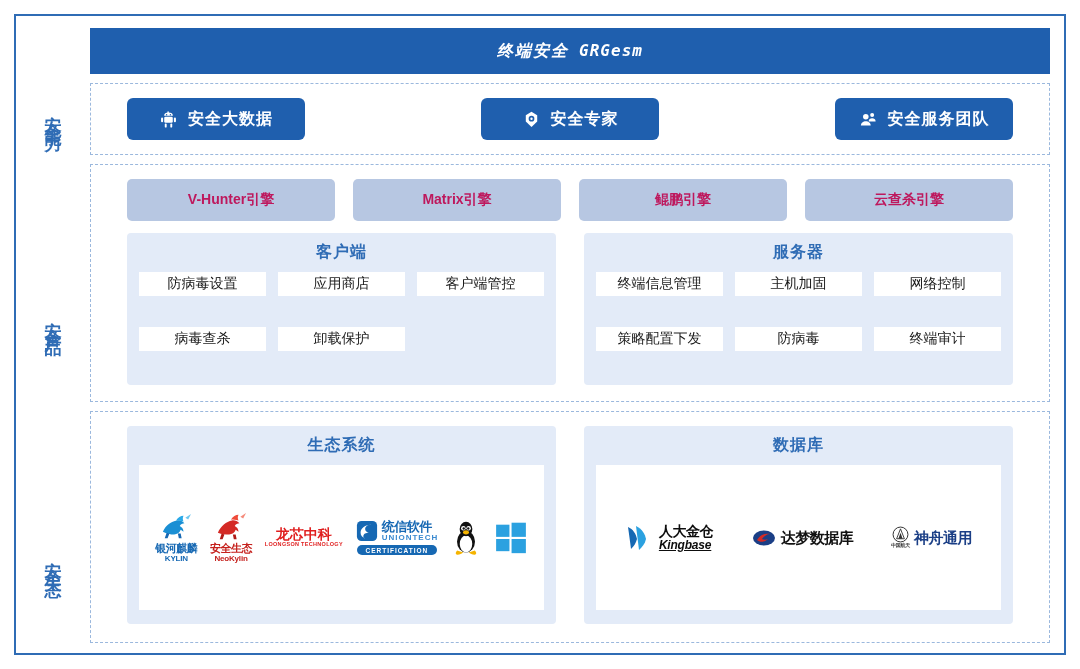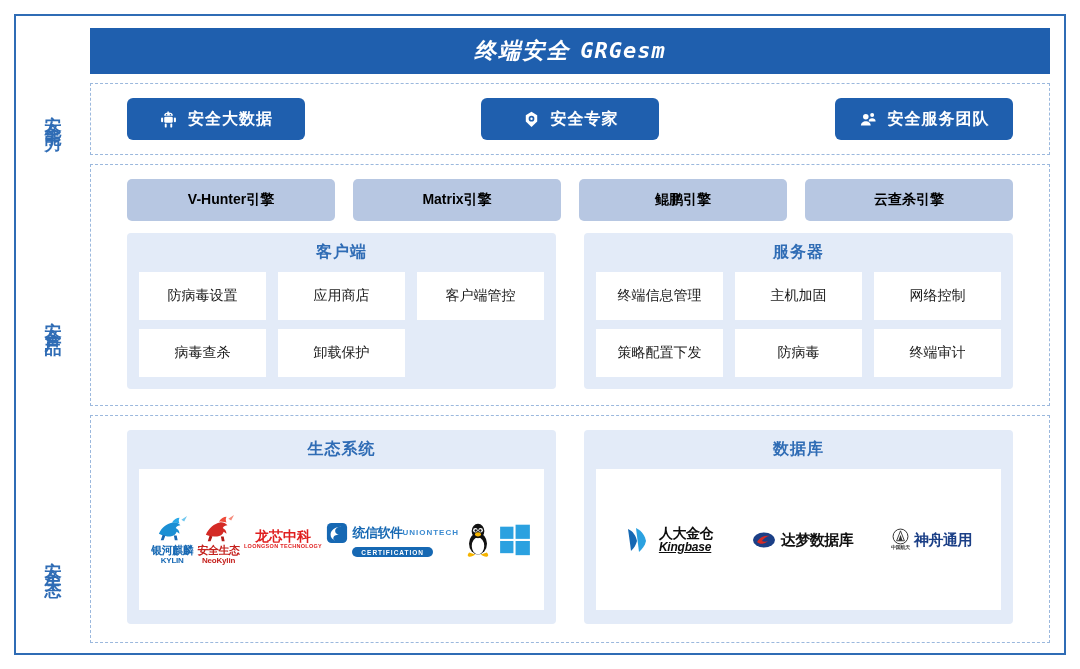"终端安全 GRGesm" .titlebar-text { font-size: 22px -> 16px }
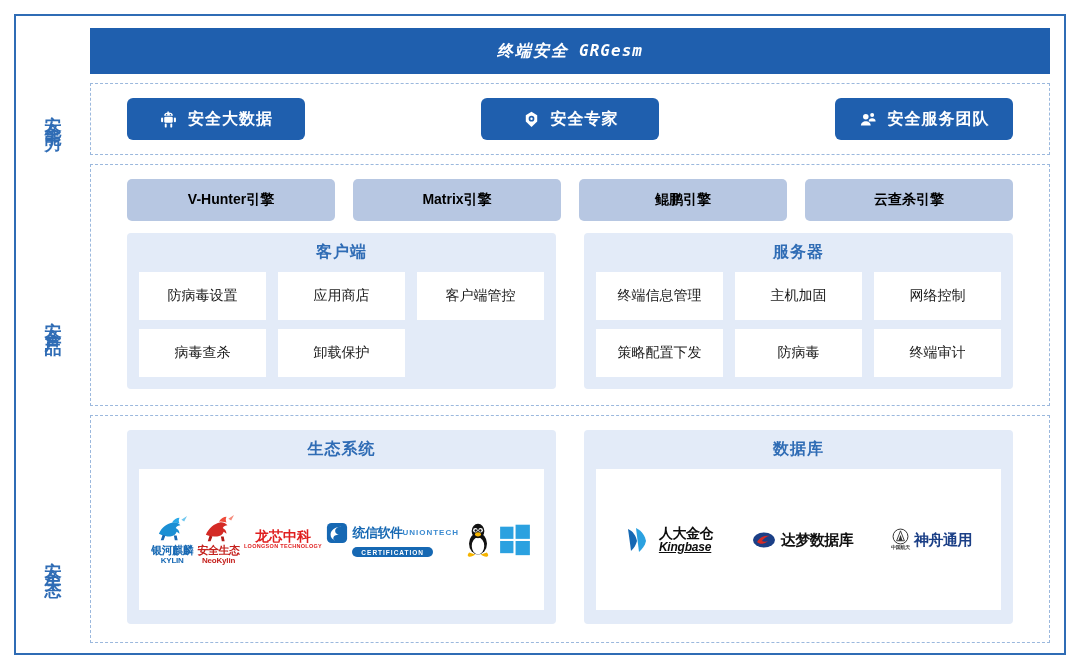"V-Hunter引擎" .engine-btn { color: #000000 -> #be185d }
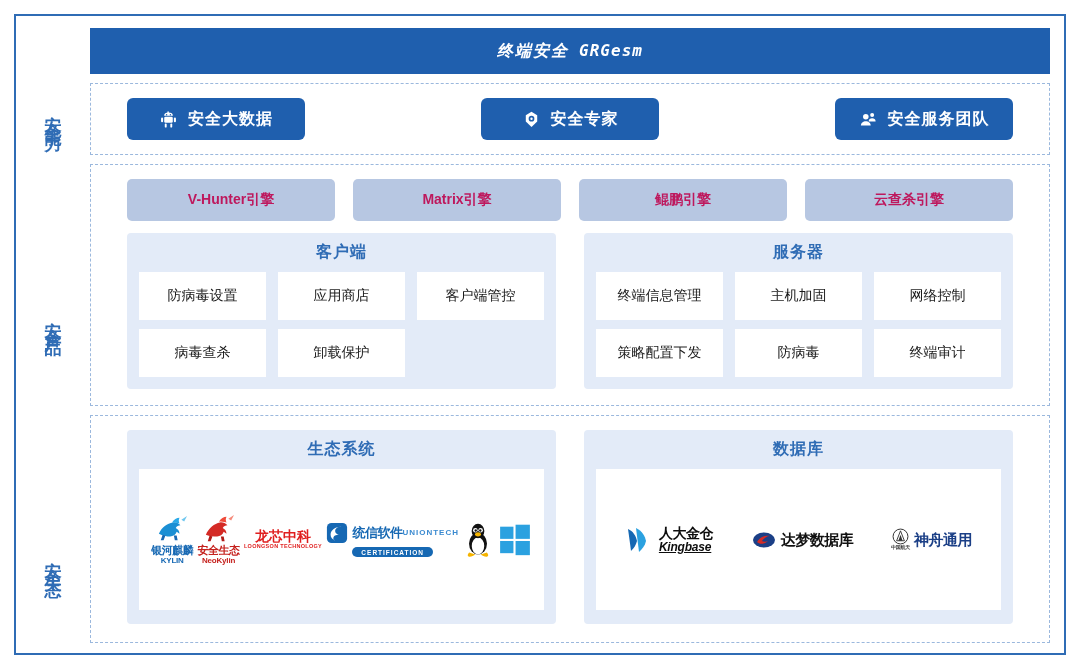"防病毒设置" .cell { height: 48px -> 24px }
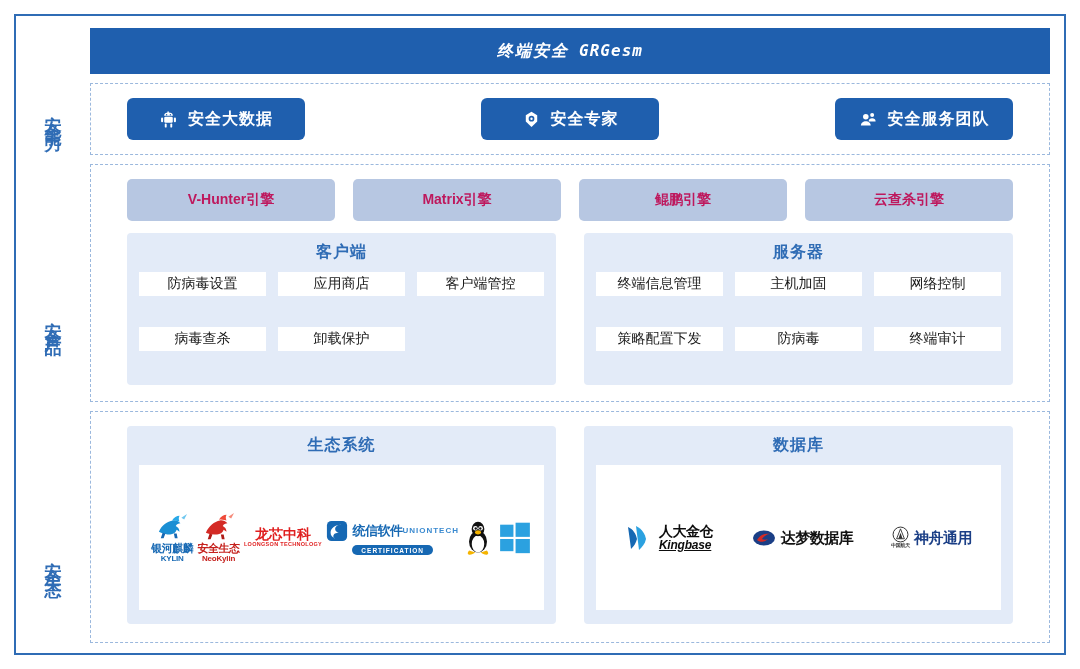"统信软件" div { align-items: center -> flex-start; flex-direction: row -> column }
